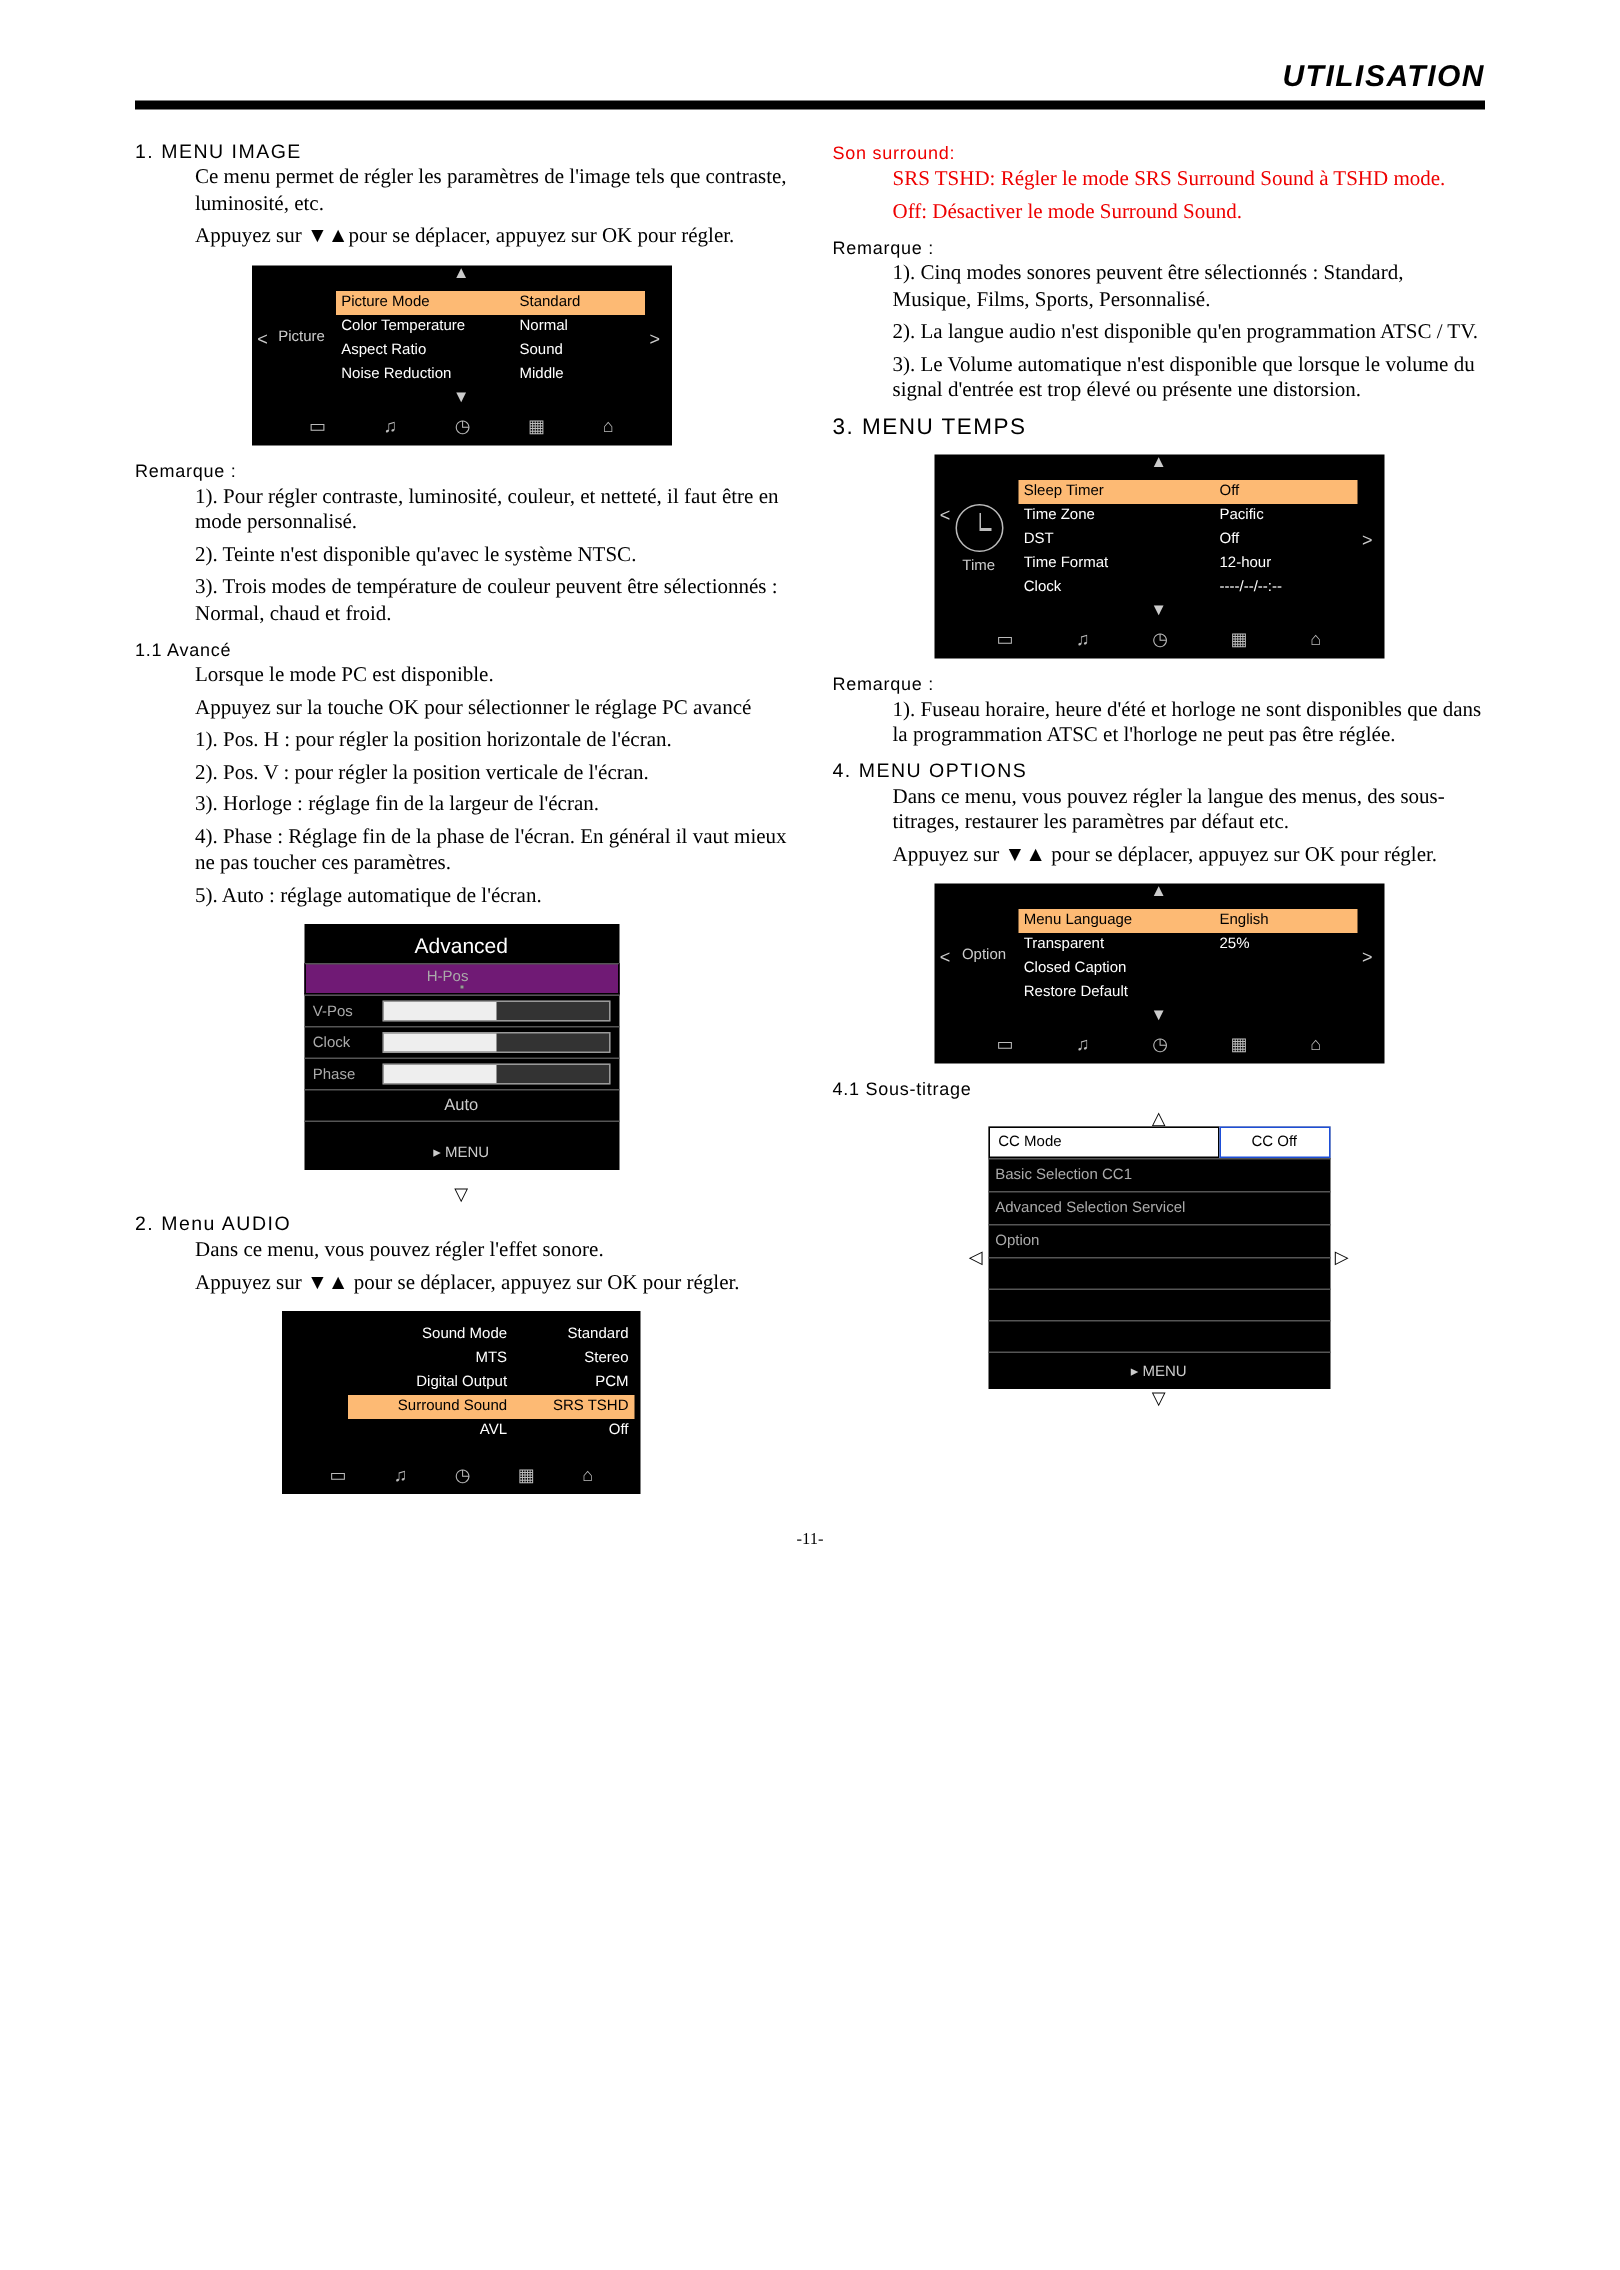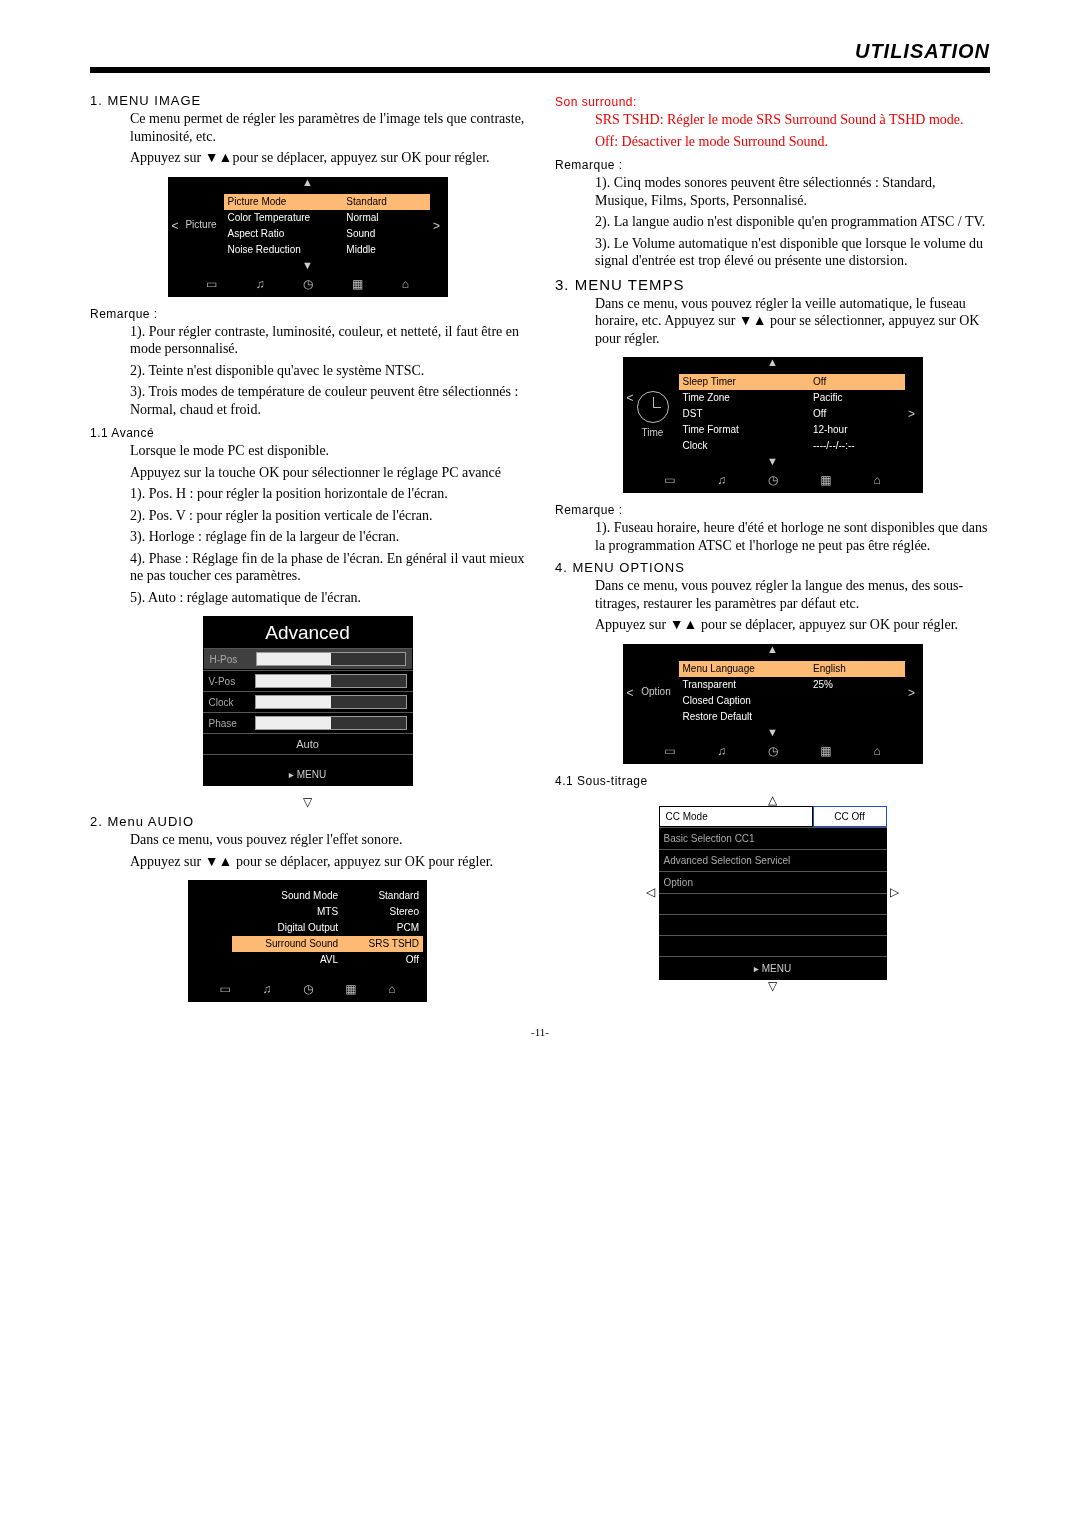"Dans ce menu, vous pouvez régler la veille" div.para { html: <div> <span>Dans ce menu, vous pouvez régler la veille automatique, le fuseau horaire, etc. Appuyez sur </span><span>▼▲</span><span> pour se sélectionner, appuyez sur OK pour régler.</span> </div> -> none }
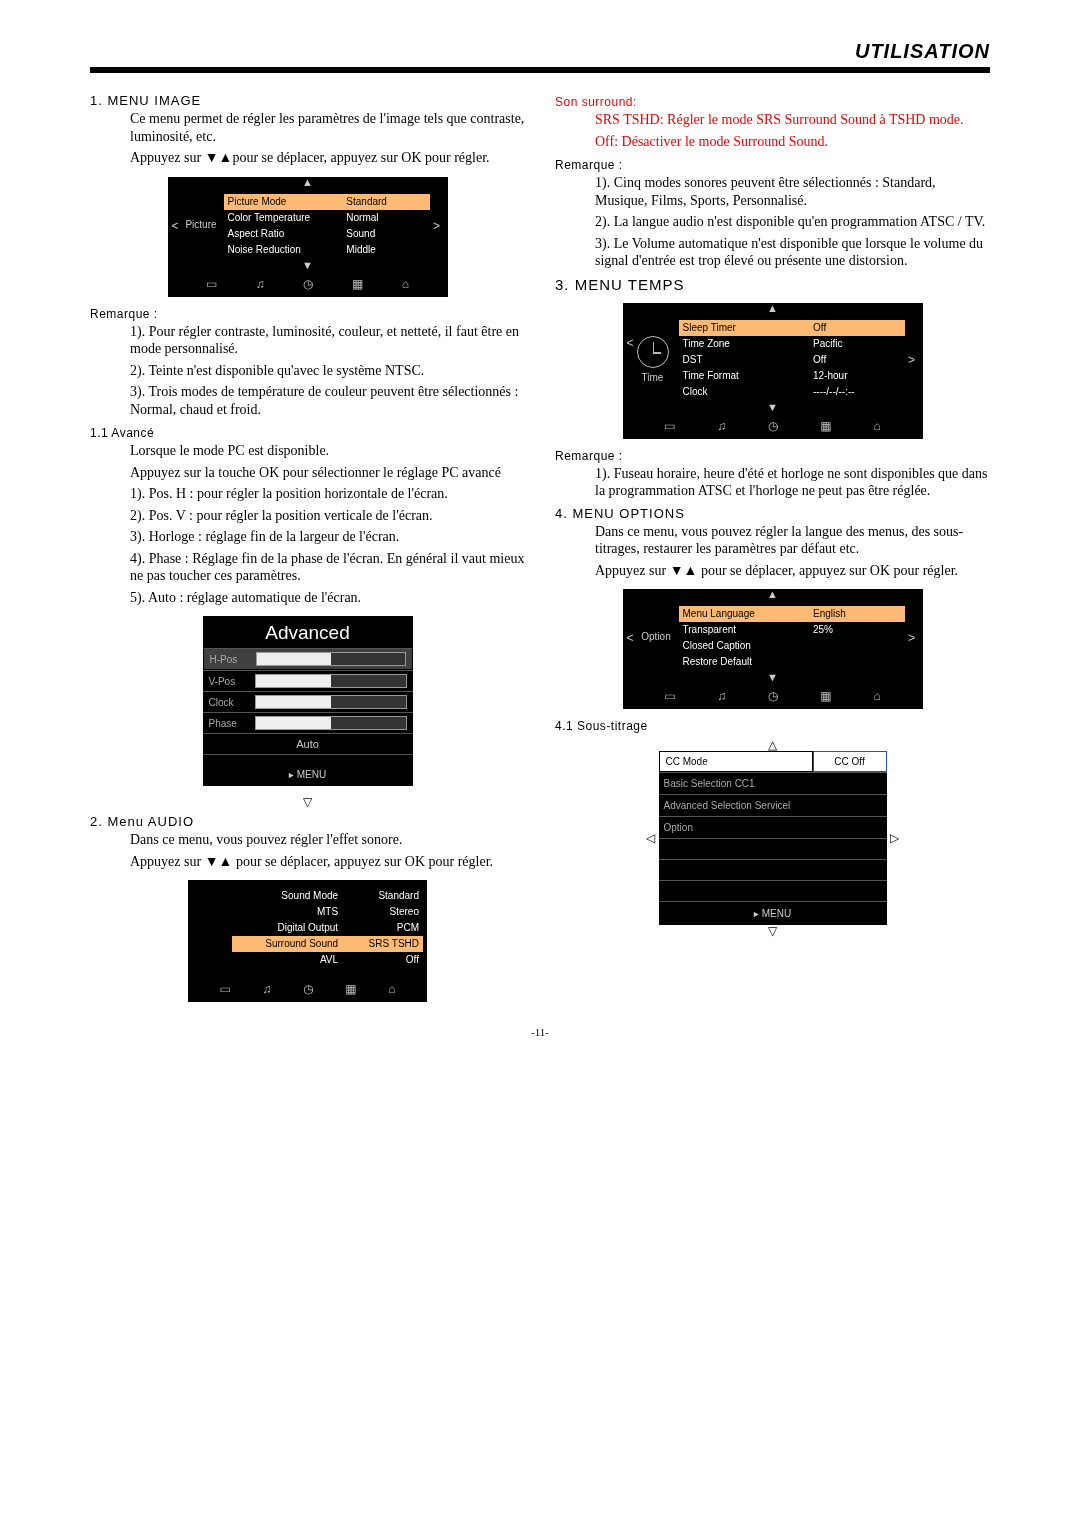"Advanced" .osd-adv-head { font-size: 19px -> 14px }
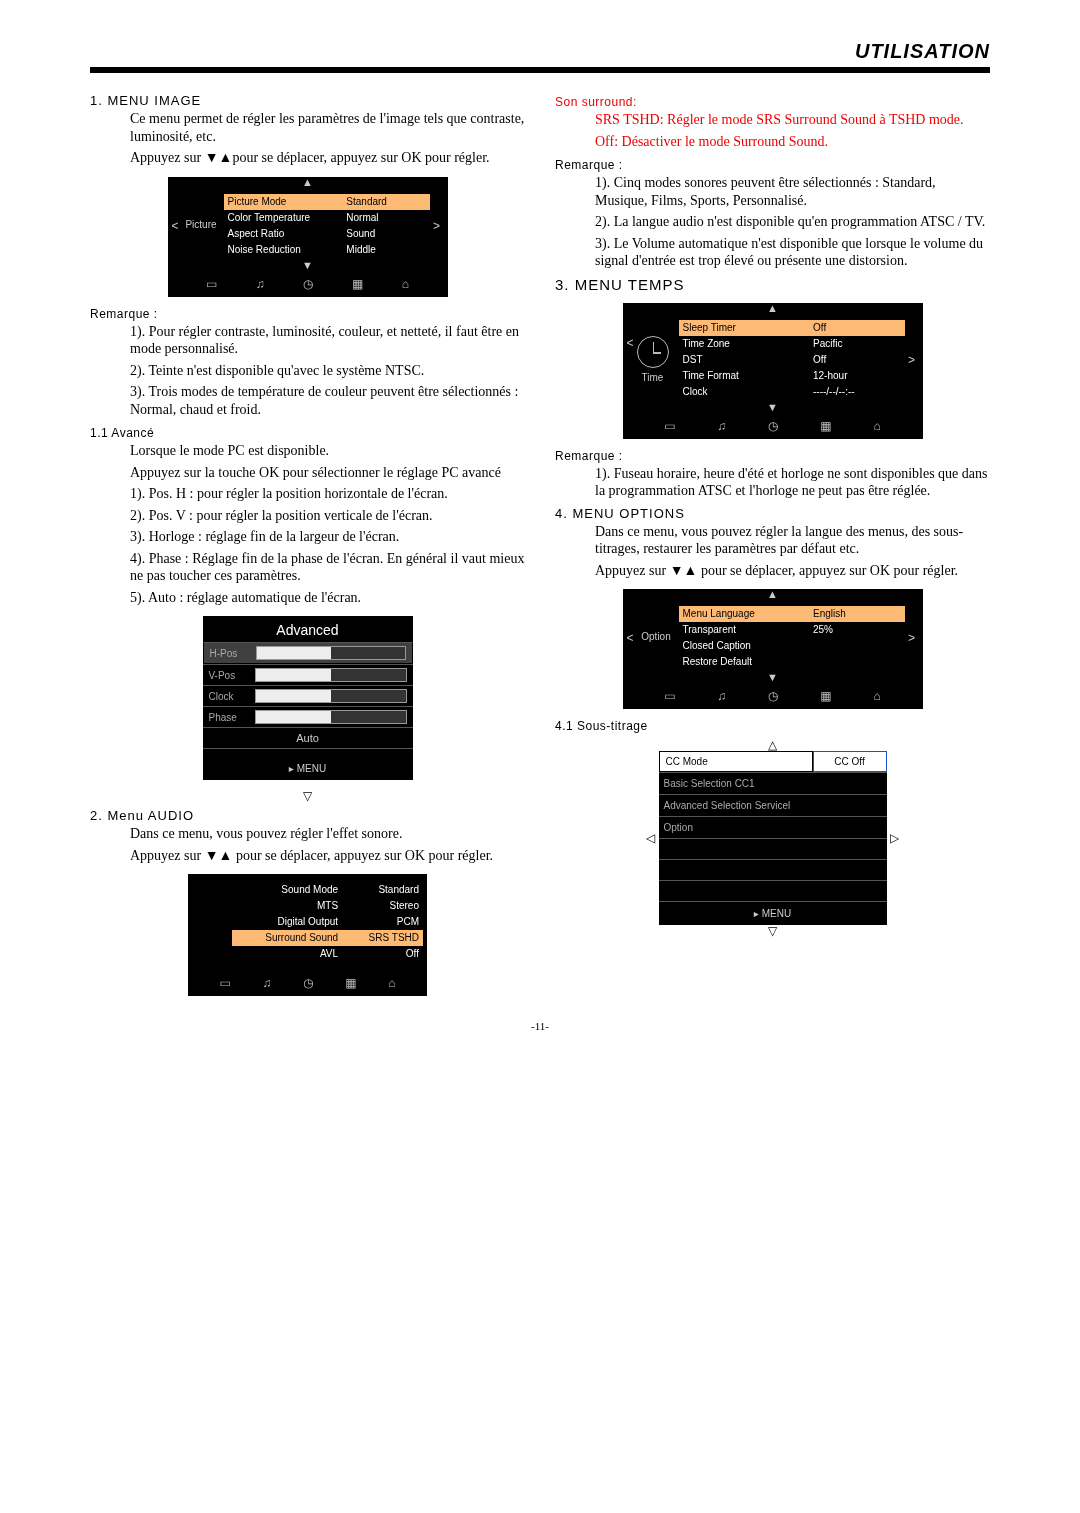"H-Pos" .highlight-box { background: #404040 -> #701a75; flex-direction: none -> column }
